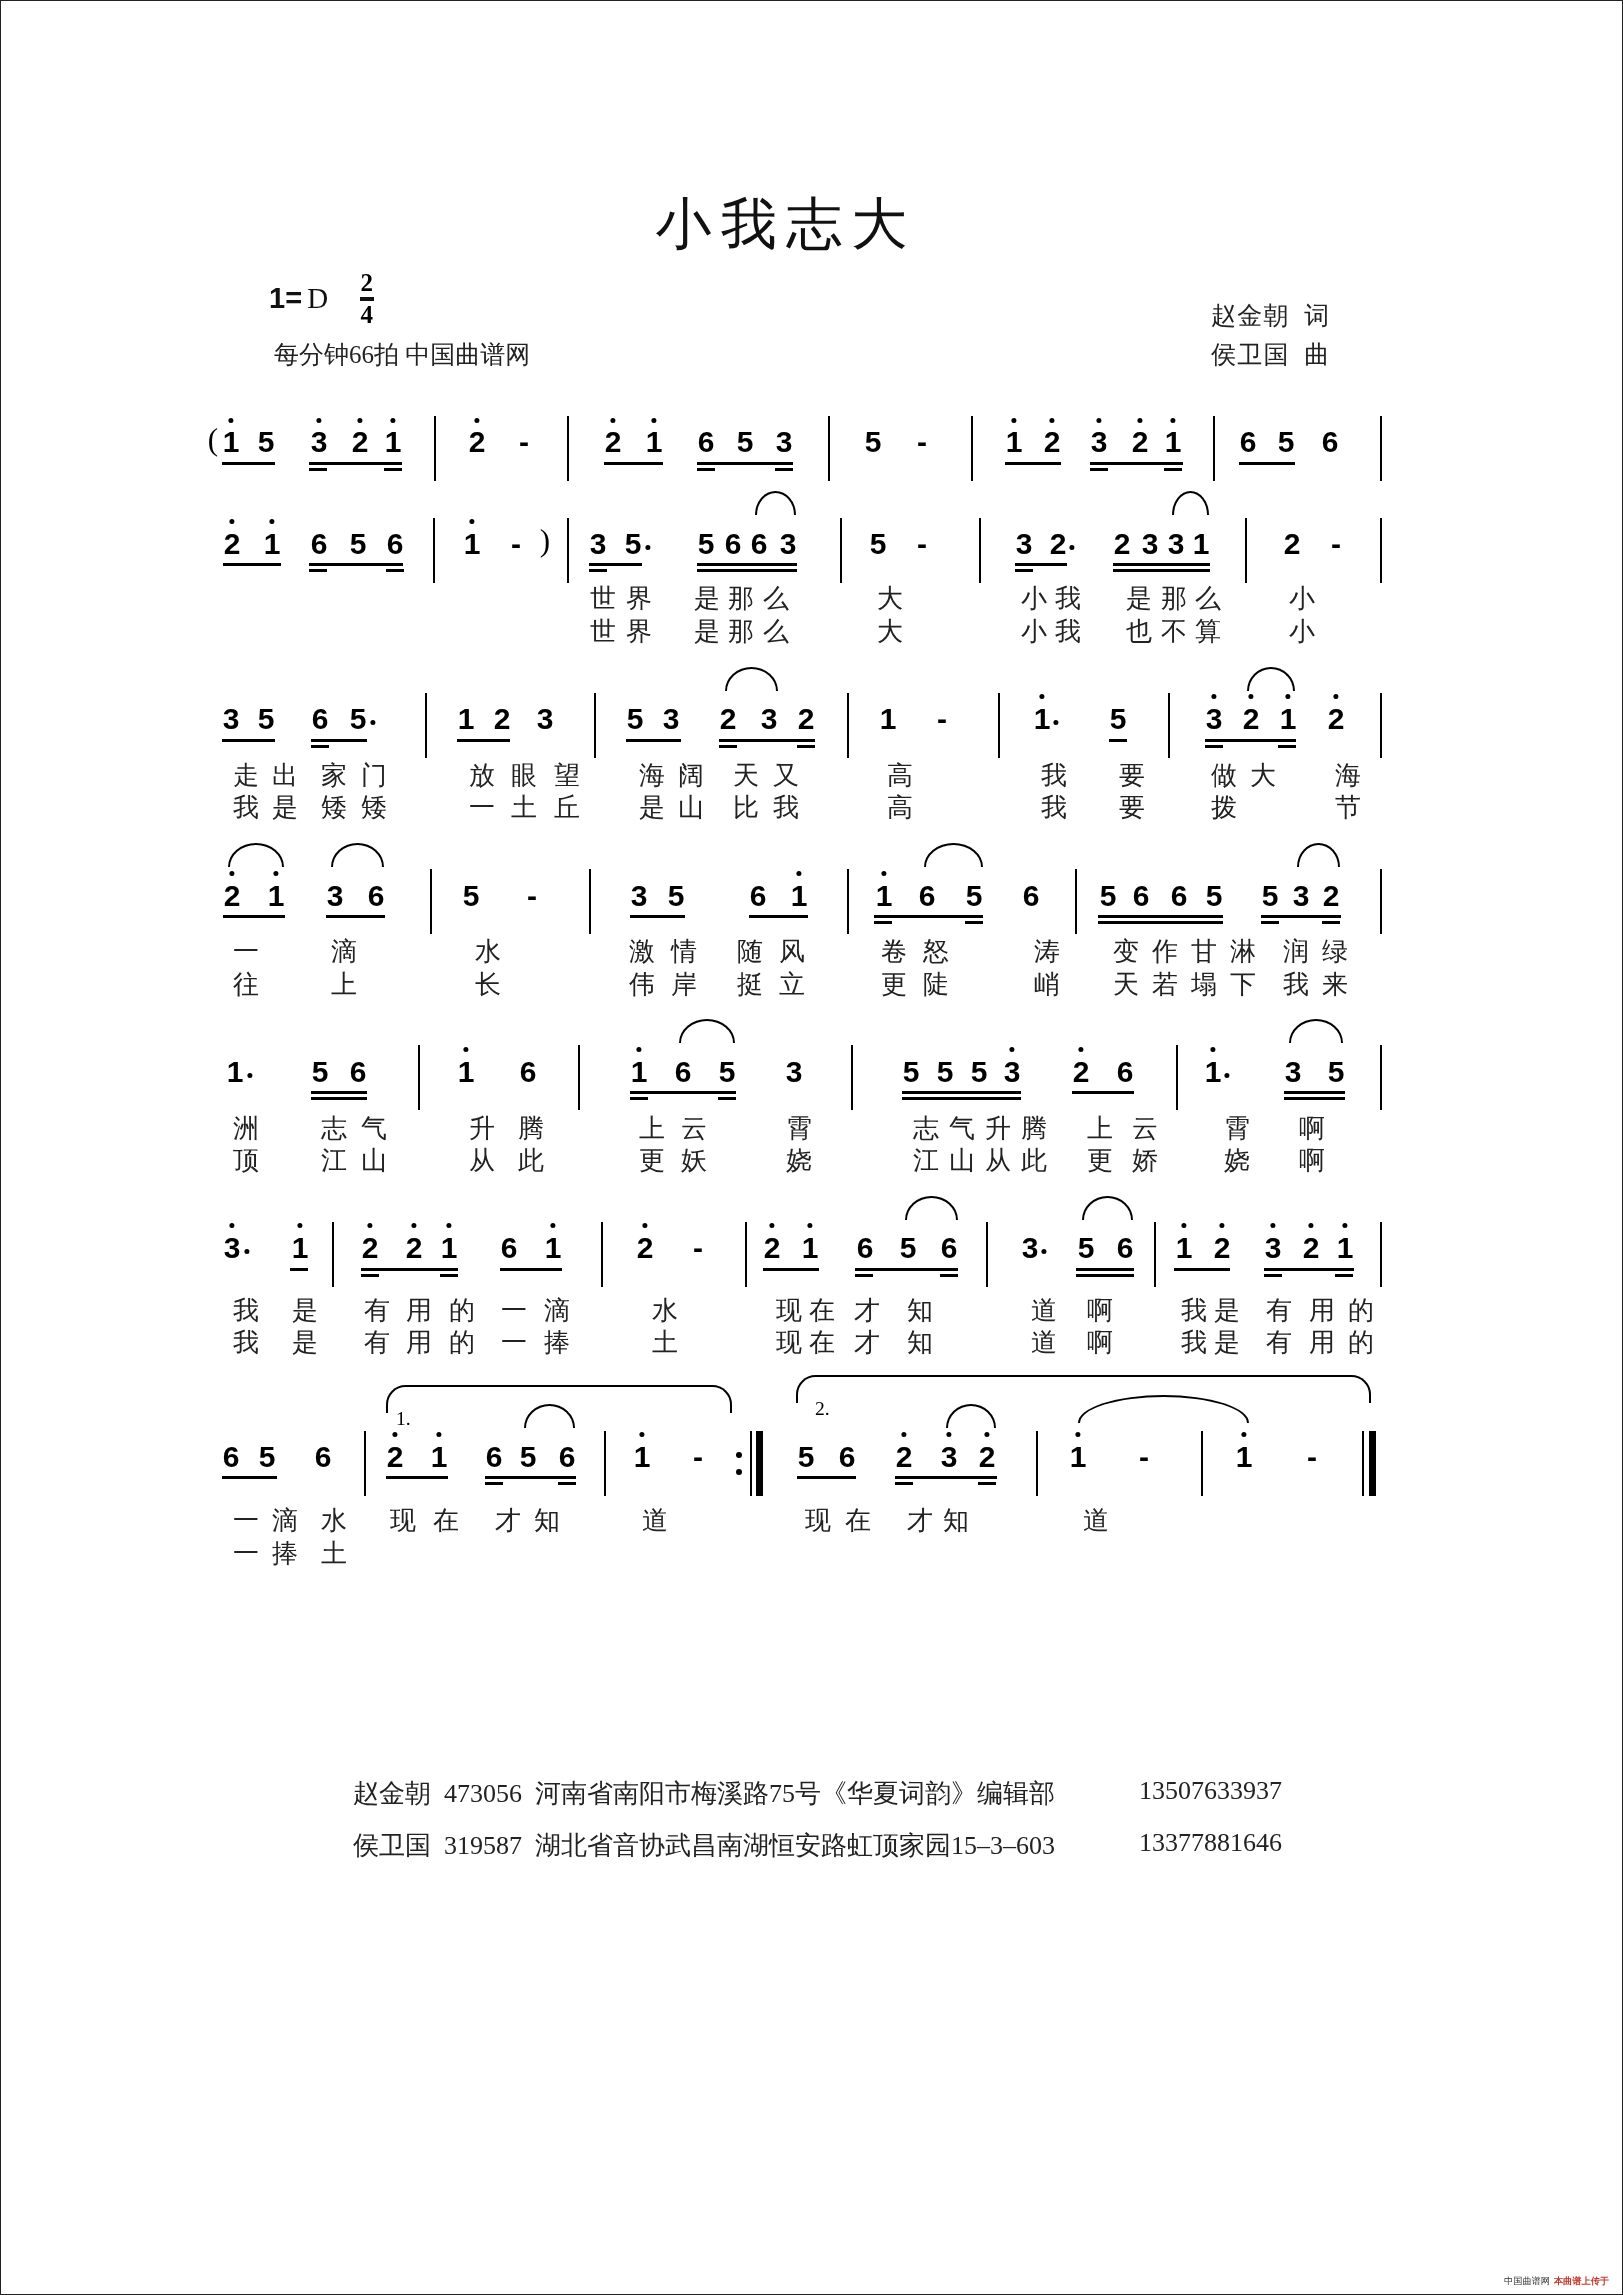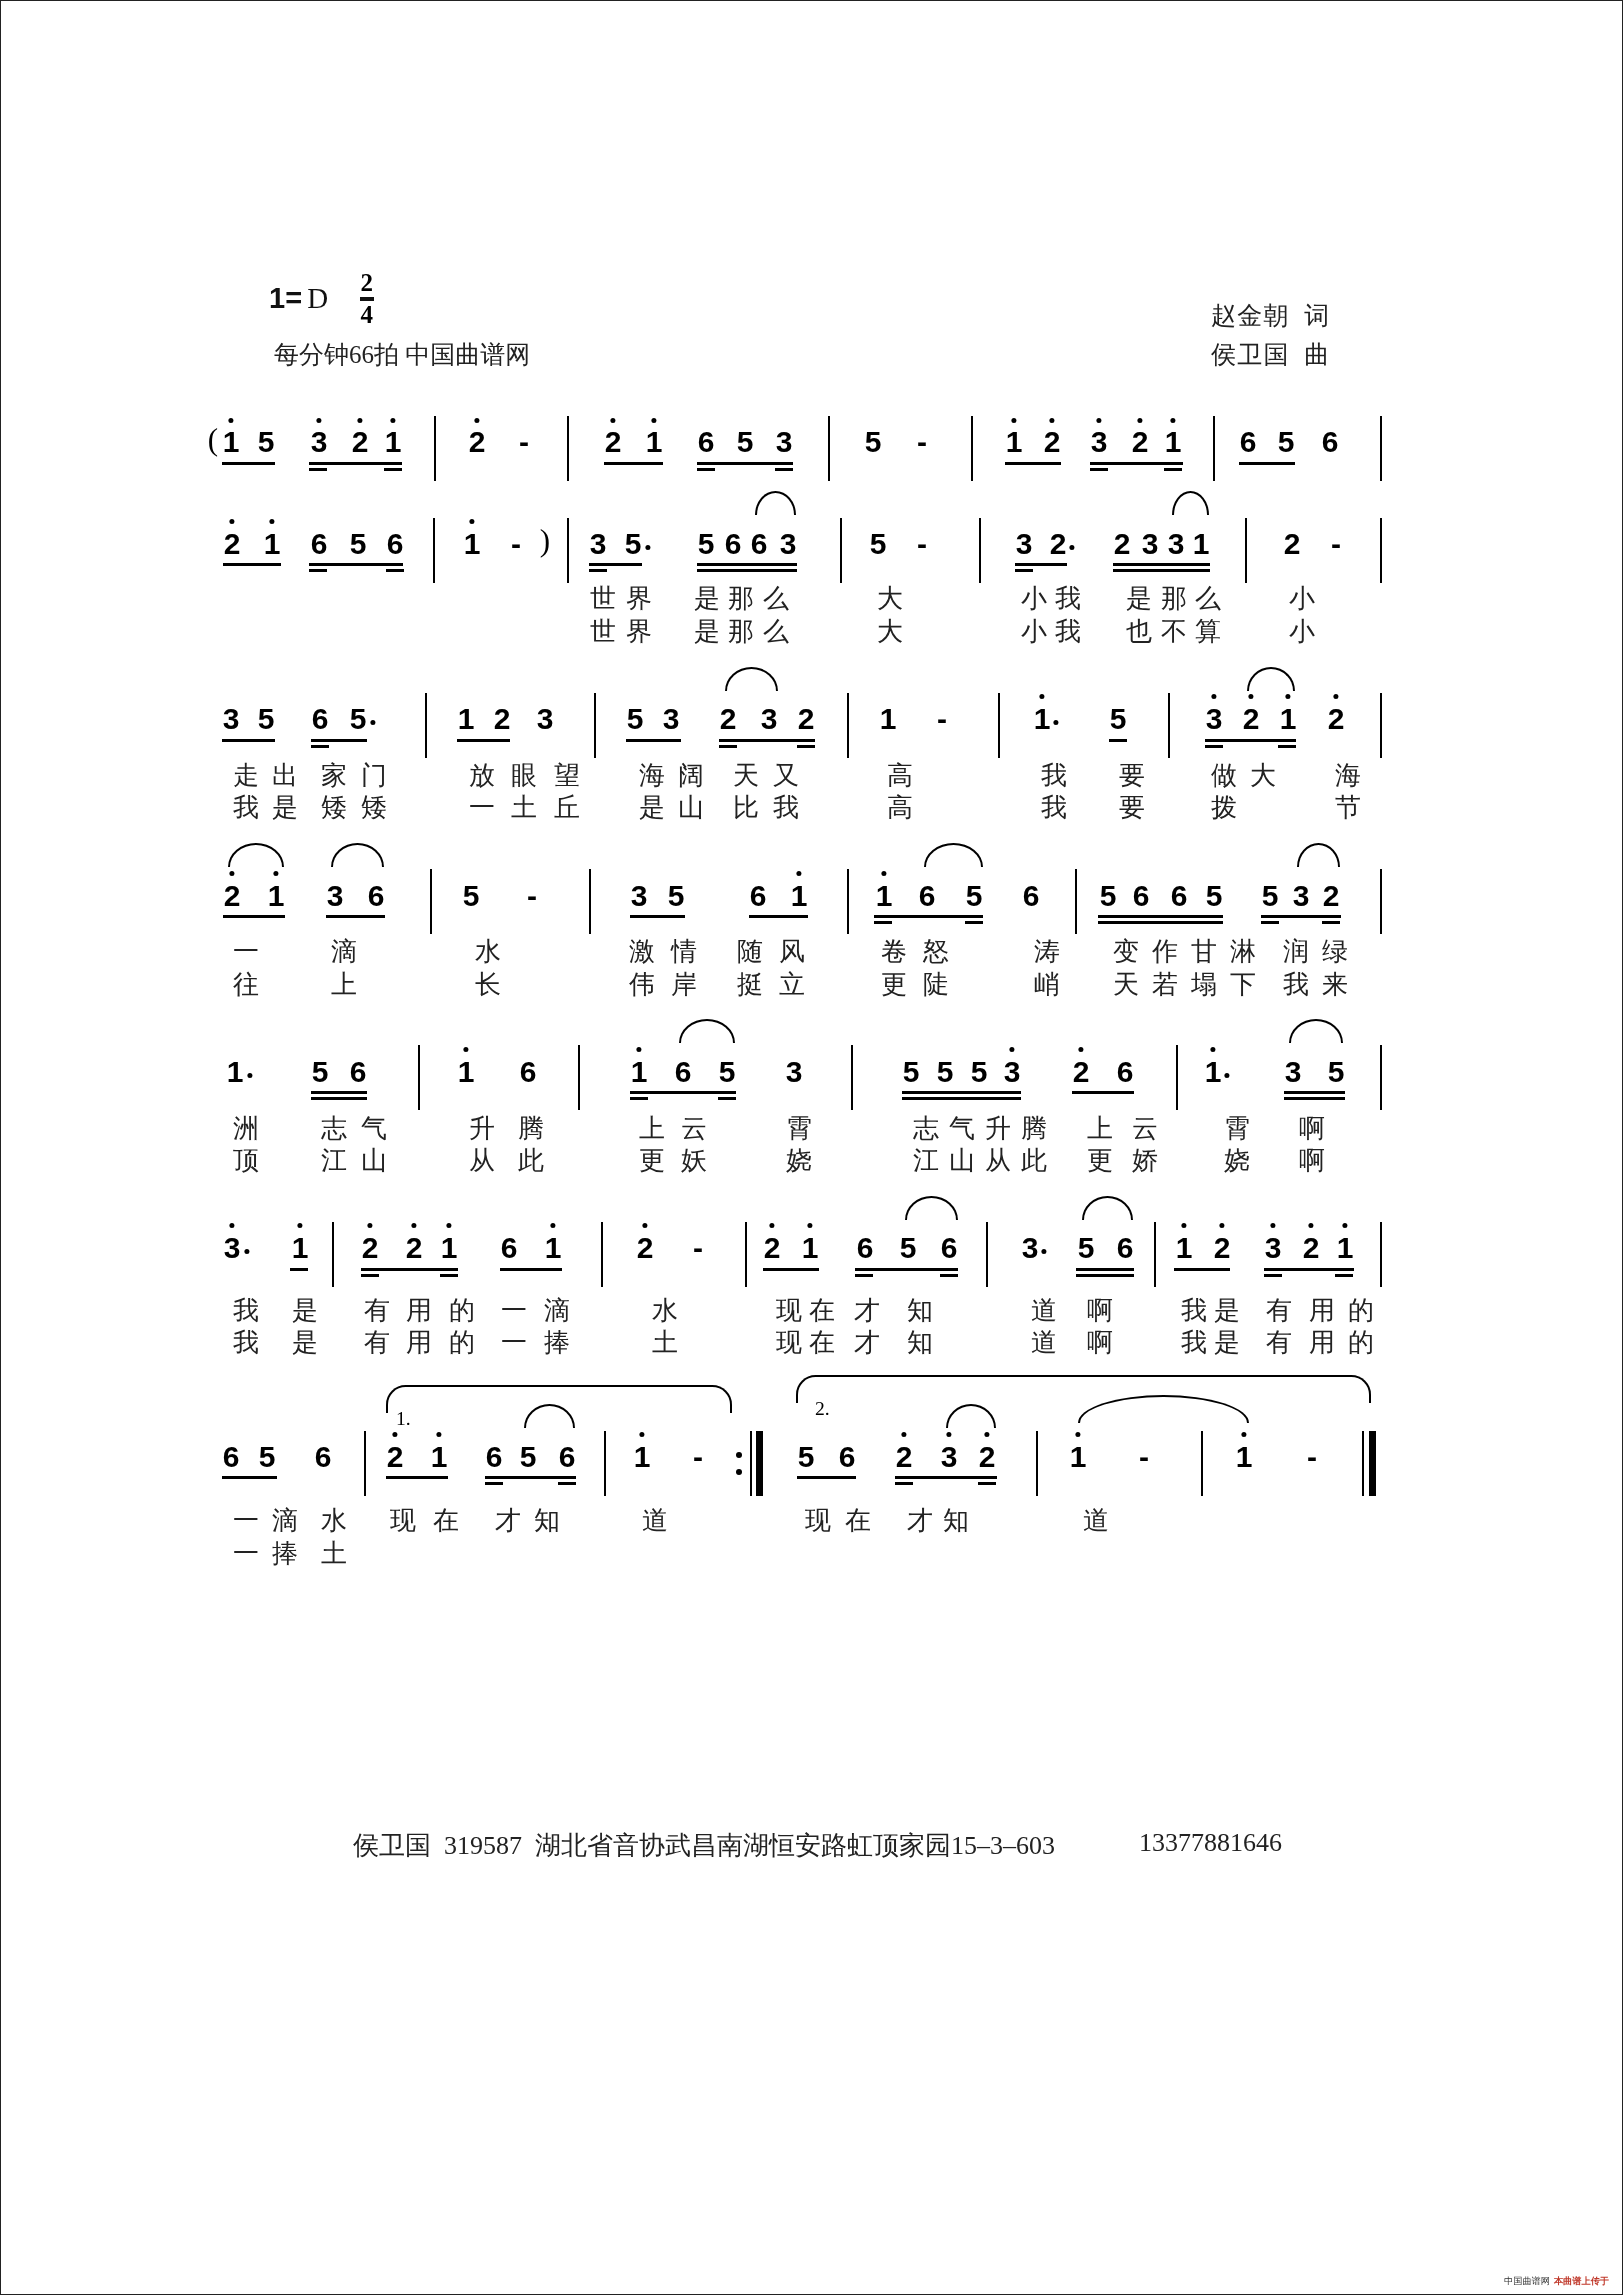"小我志大" div.title { html: none -> <div>小我志大</div> }
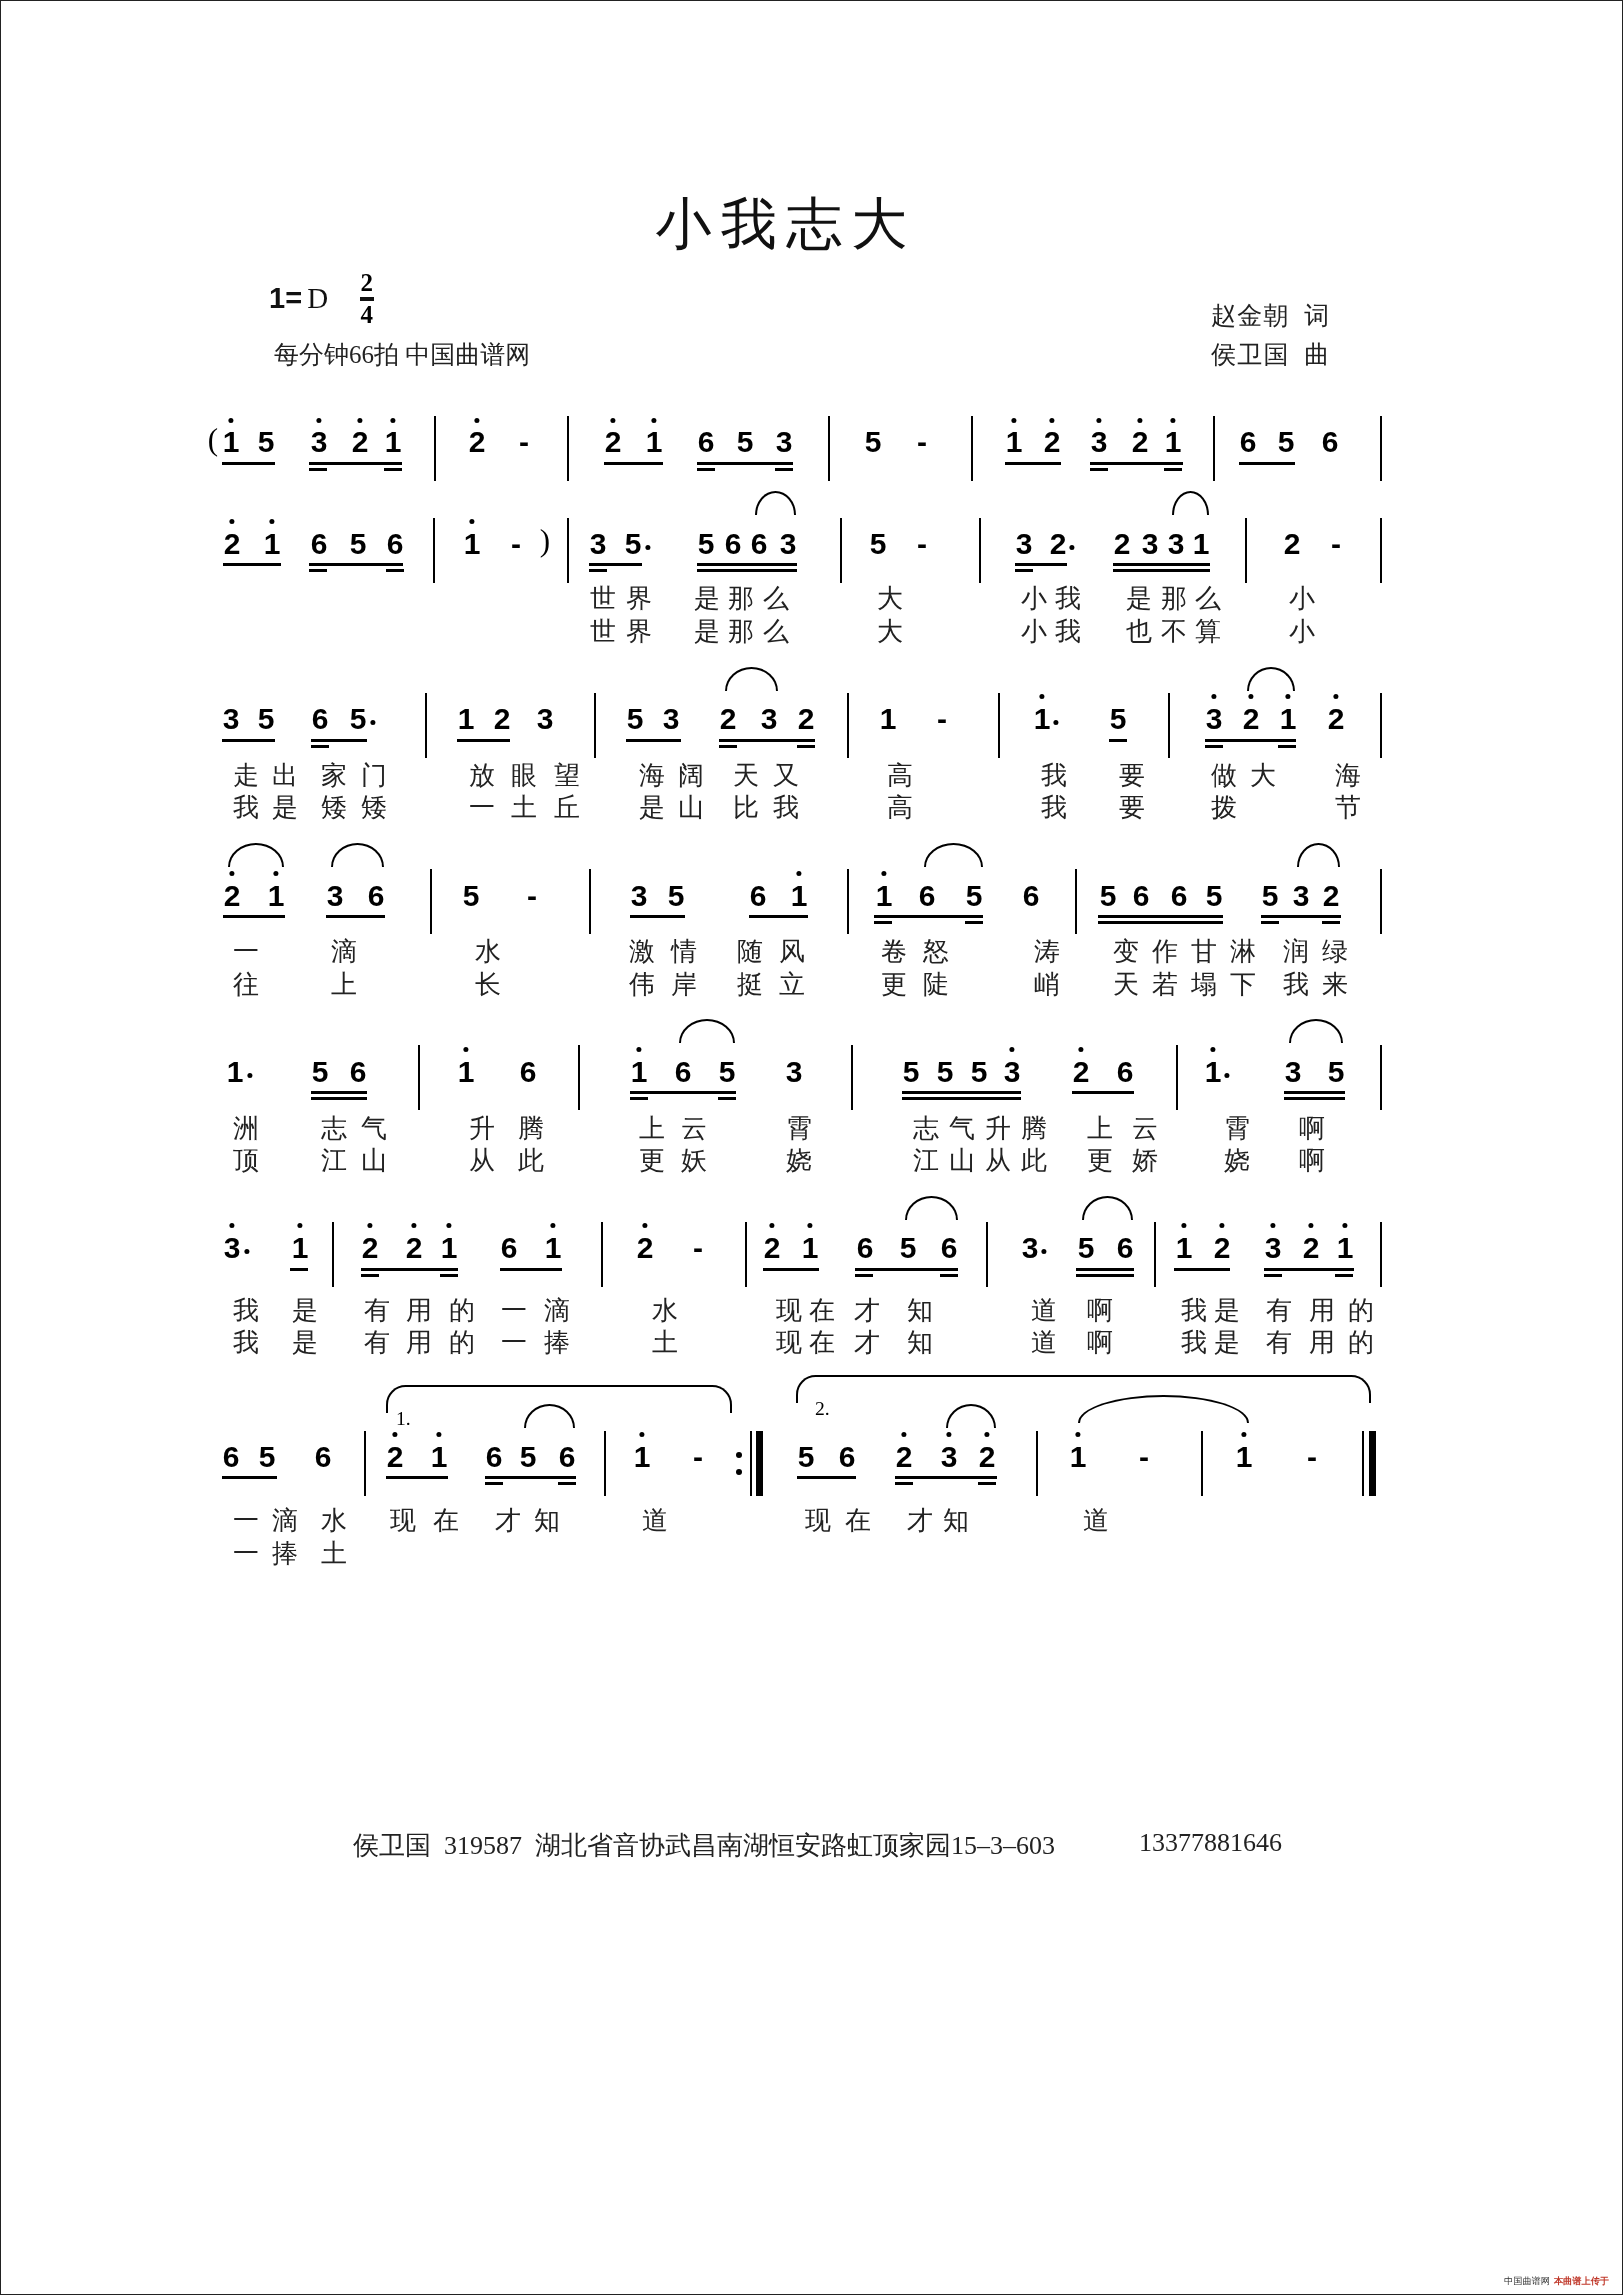"赵金朝 473056 河南省南阳市梅溪路75号《华夏词韵》编辑部" div.footer-line { html: none -> <div> <span>赵金朝</span> <span>473056</span> <span>河南省南阳市梅溪路75号《华夏词韵》编辑部</span><span>13507633937</span> </div> }
